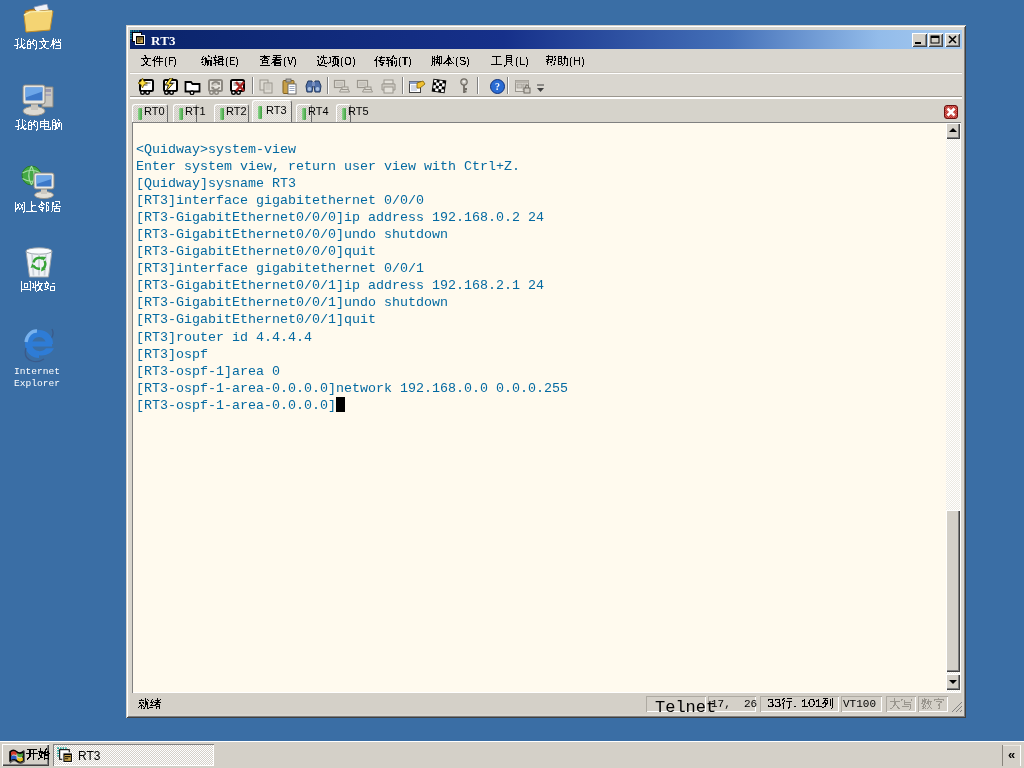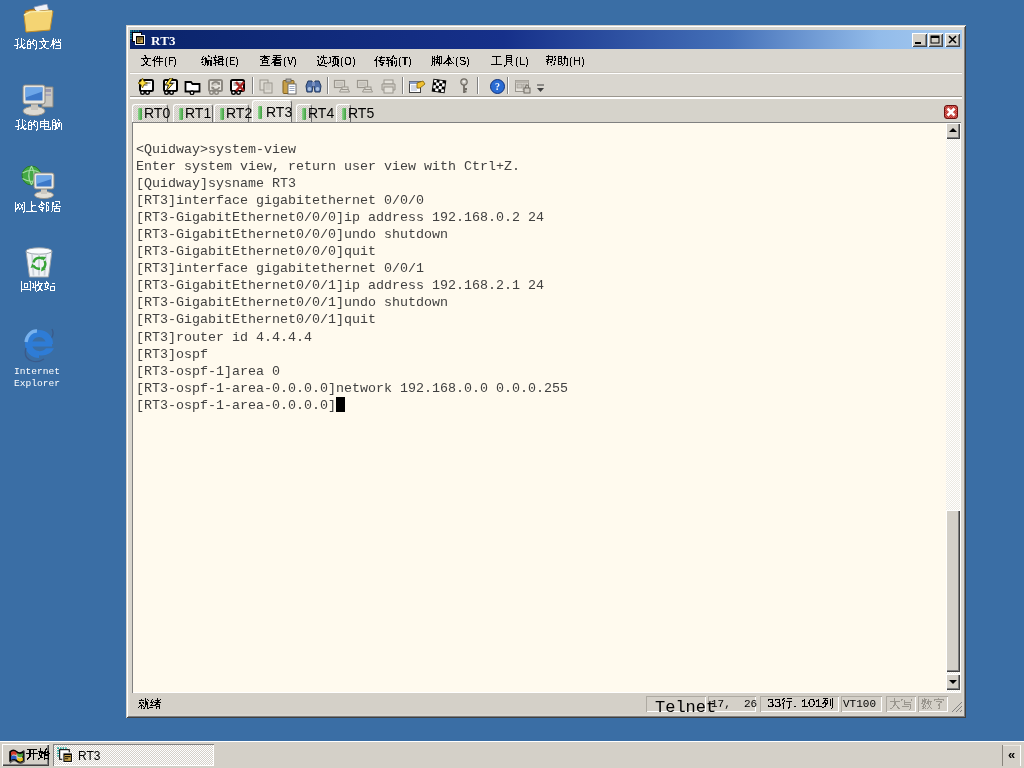"RT0" .tab { font-size: 14px -> 11px }
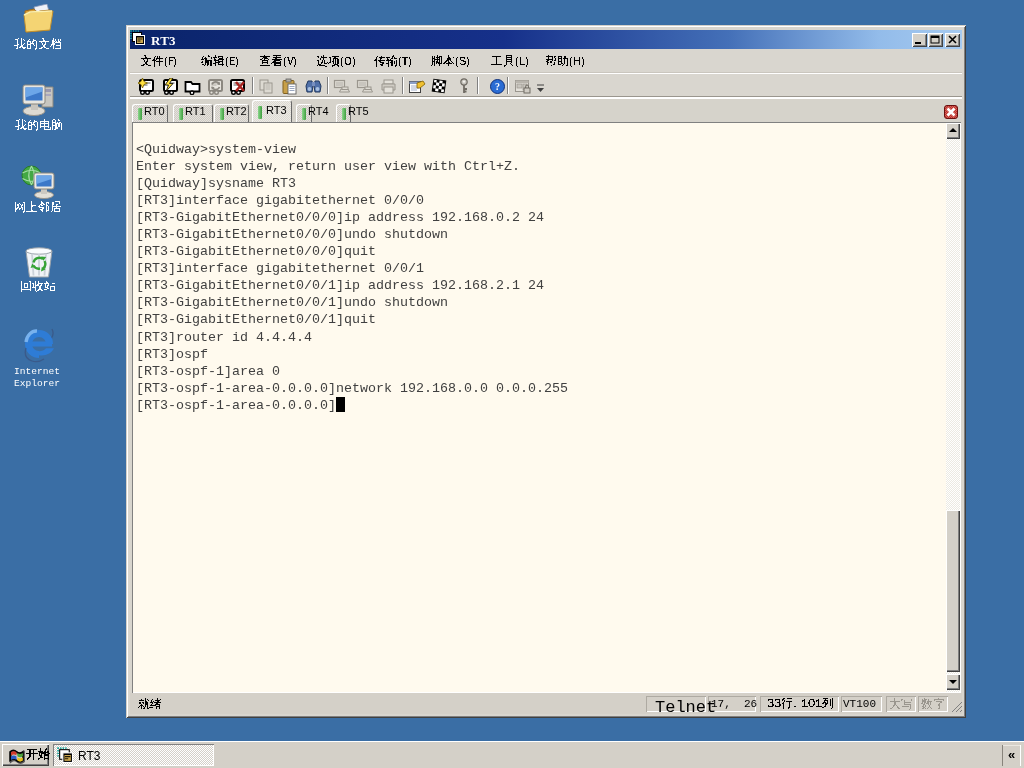"RT1" div.tab { width: 40px -> 24px }
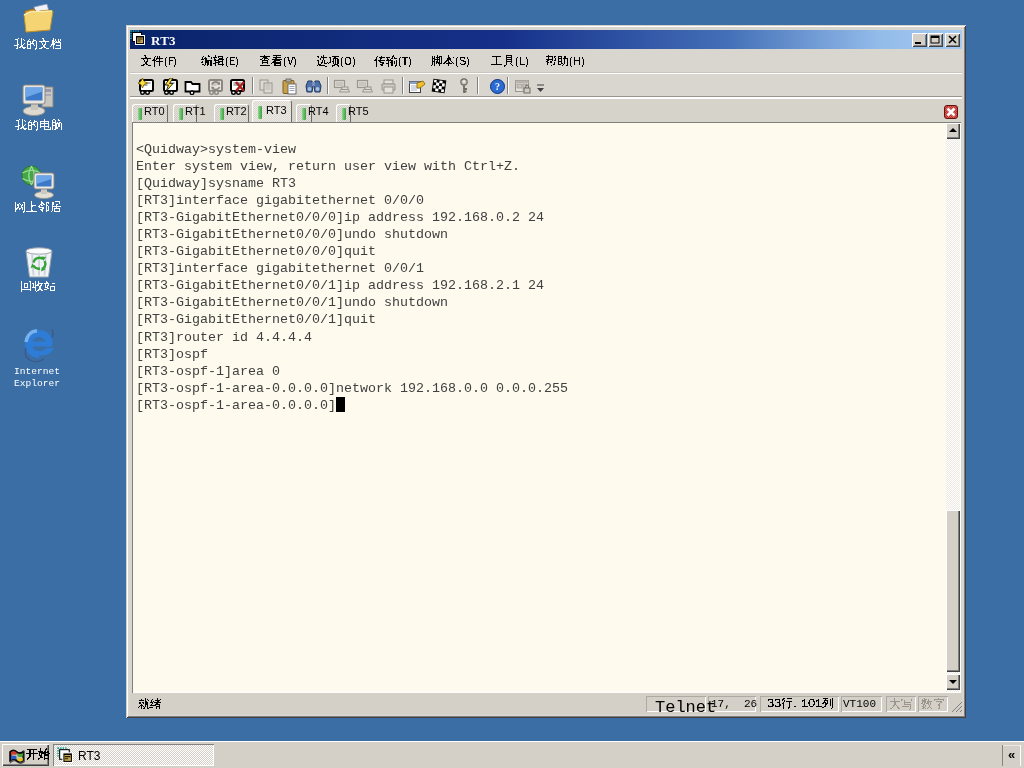"<Quidway>system-view" pre.term { color: #404040 -> #0369a1 }
